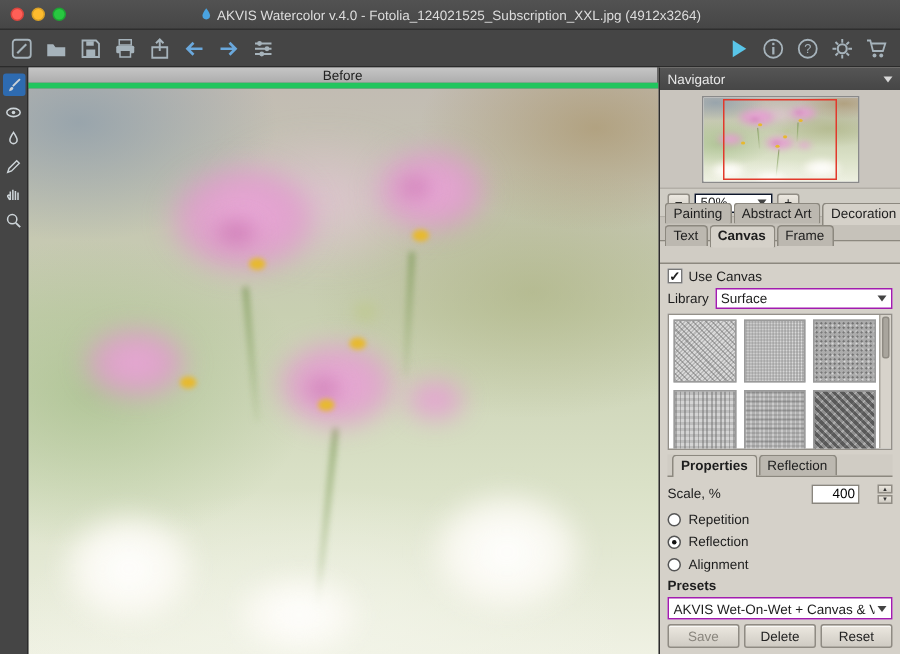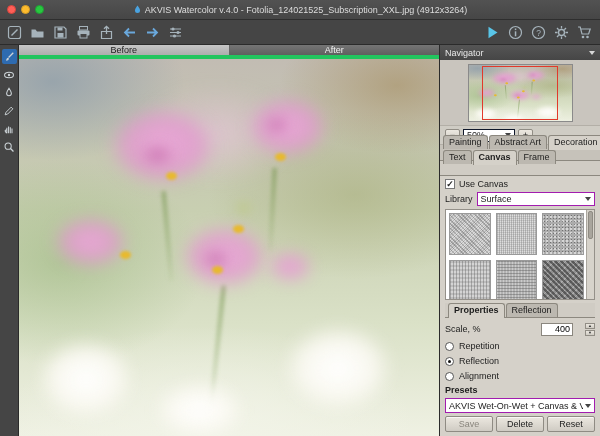"After" div.vtab { html: <div>After</div> -> none }
